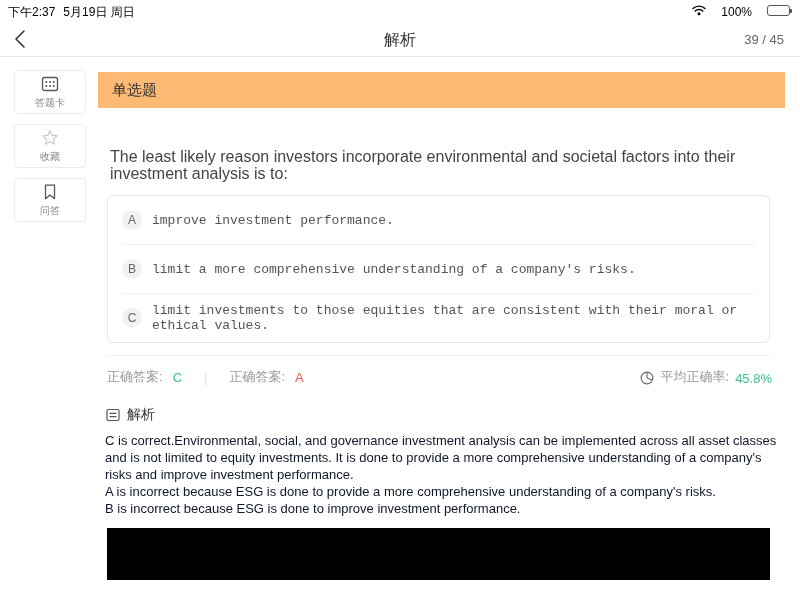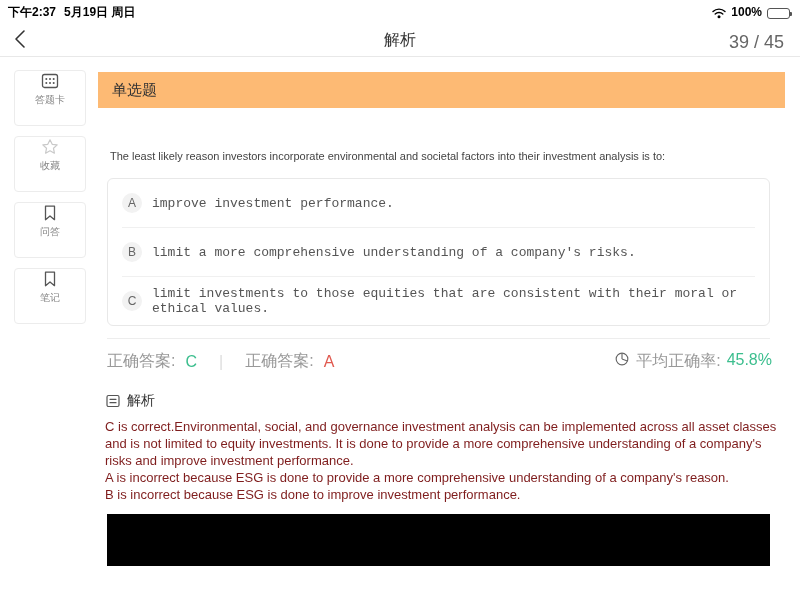"下午2:37" .status-bar { font-weight: bold -> normal }
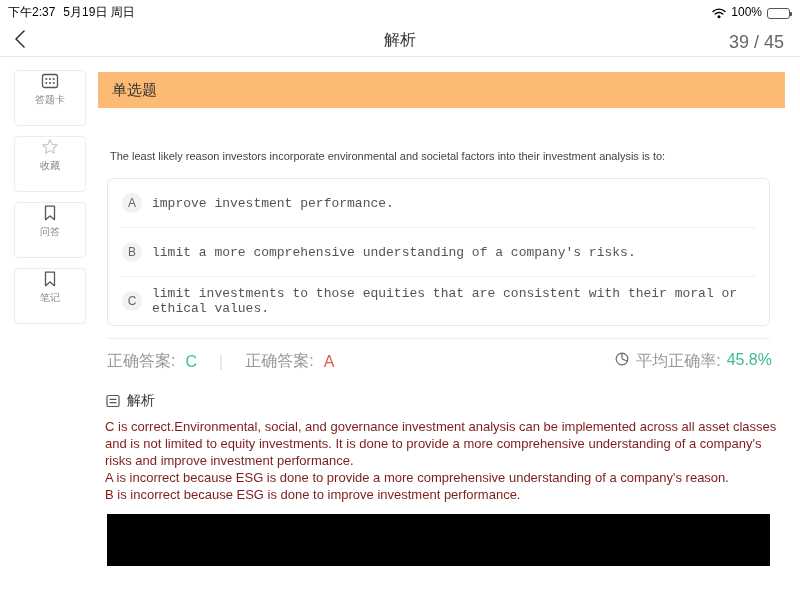"100%" .status-right { align-items: flex-end -> flex-start; gap: 5px -> 15px }
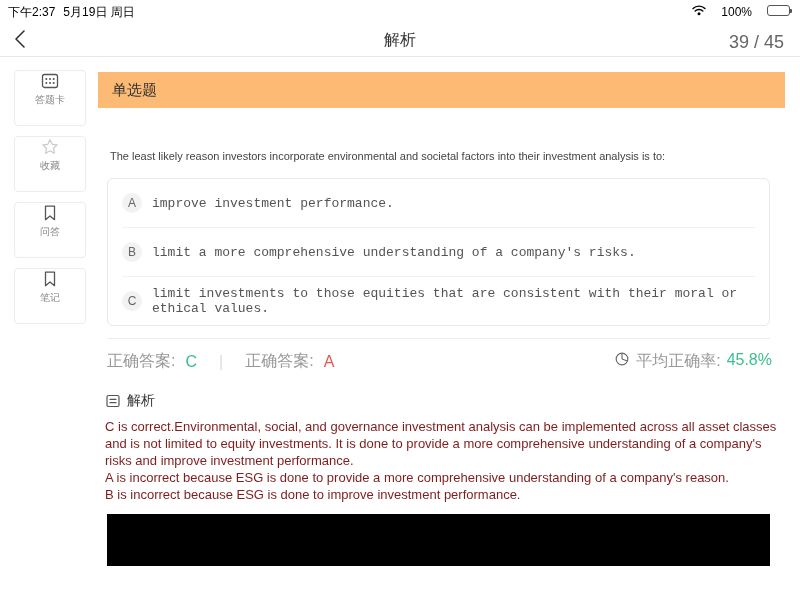"39 / 45" .page-indicator { font-size: 18px -> 13px }
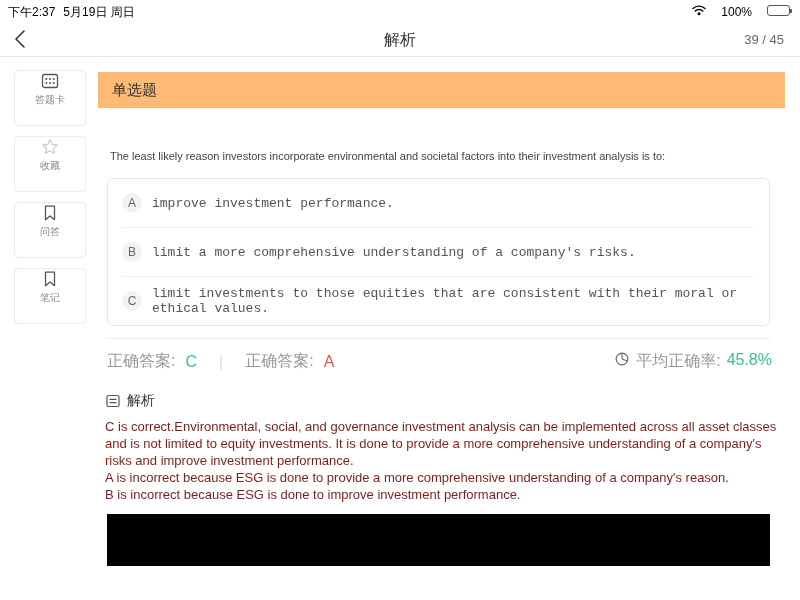"答题卡" .side-btn { height: 56px -> 44px; justify-content: none -> center }
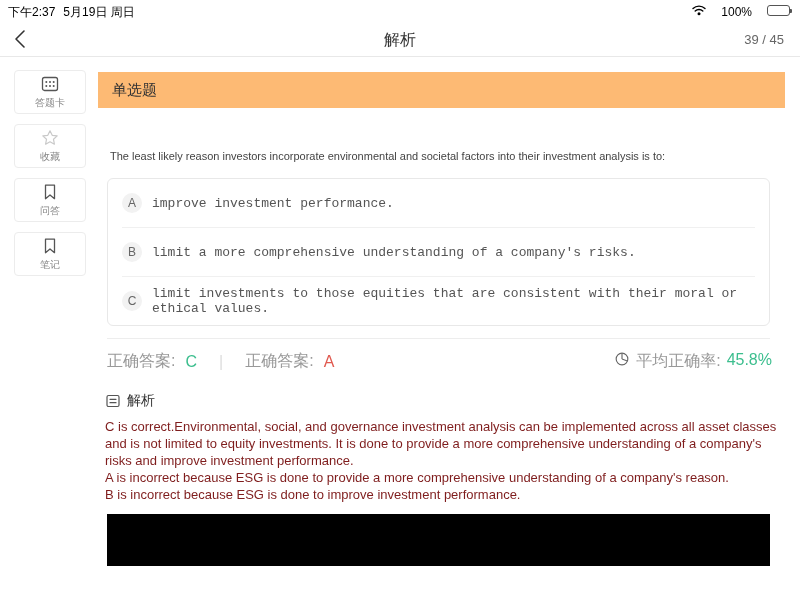"The least likely reason investors" .question { font-size: 11px -> 16px }
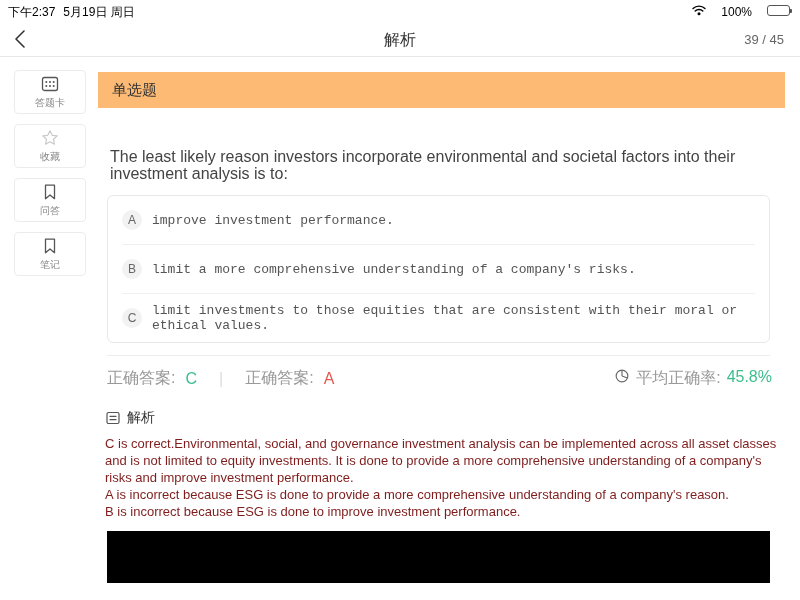"笔记" div.side-btn { html: <div> <span> <svg> <path></path> </svg> </span> <span>笔记</span> </div> -> none }
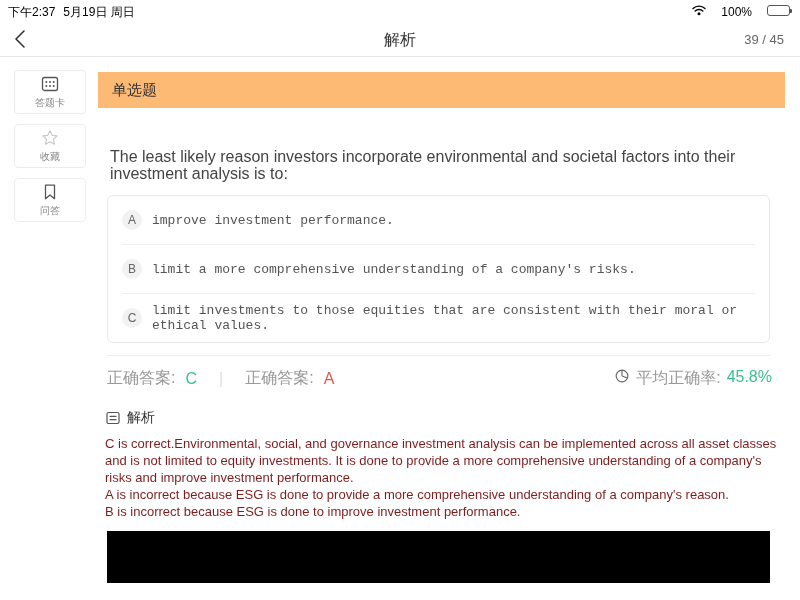"正确答案:" .answer-row { font-size: 16px -> 13px }
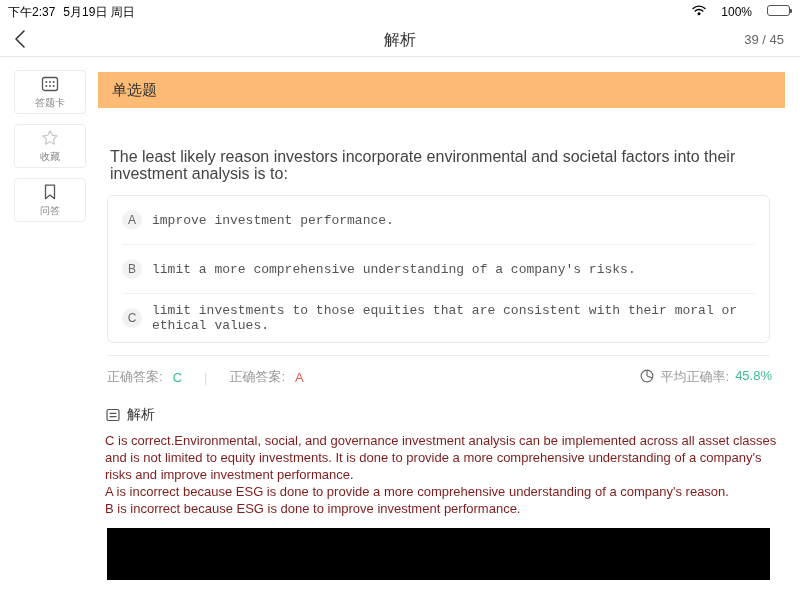"平均正确率:" .answer-right { align-items: flex-start -> flex-end }
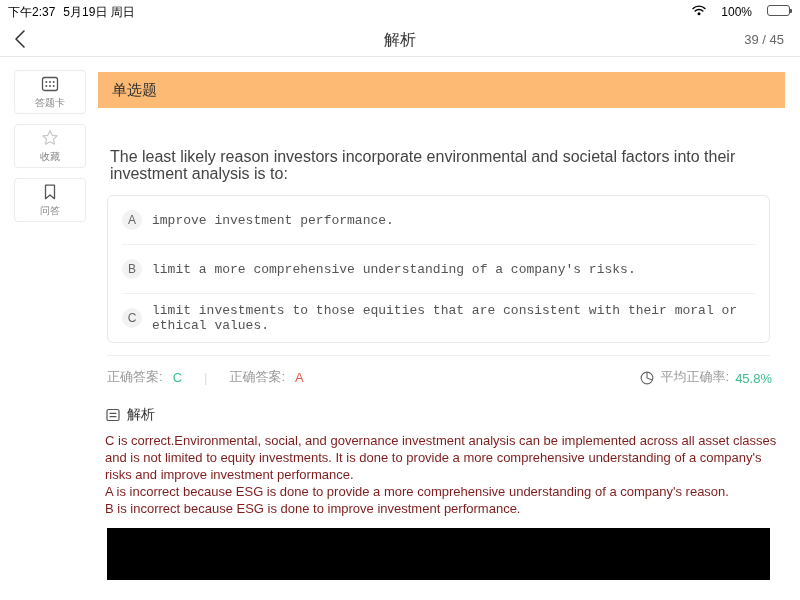"C is correct.Environmental, social, and" .analysis-text { color: #7f1d1d -> #0f172a }
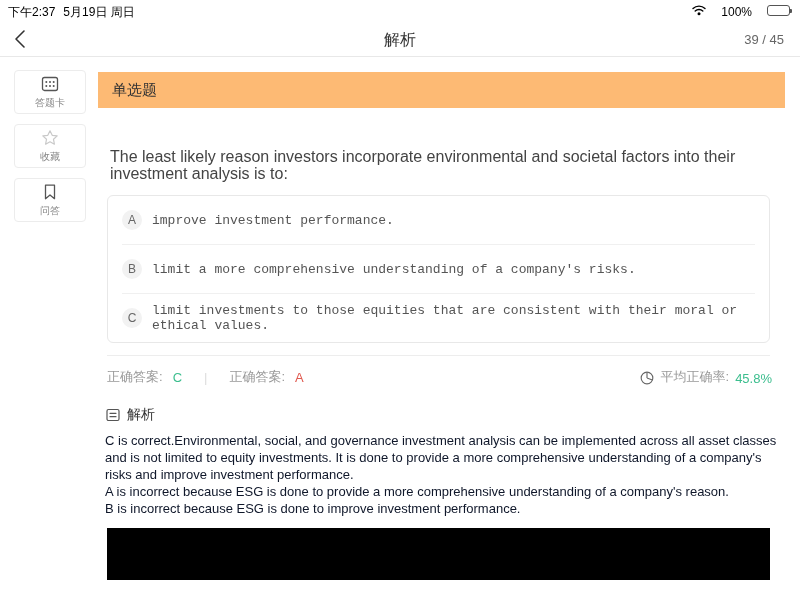"A is incorrect because ESG" div { text: reason -> risks }
